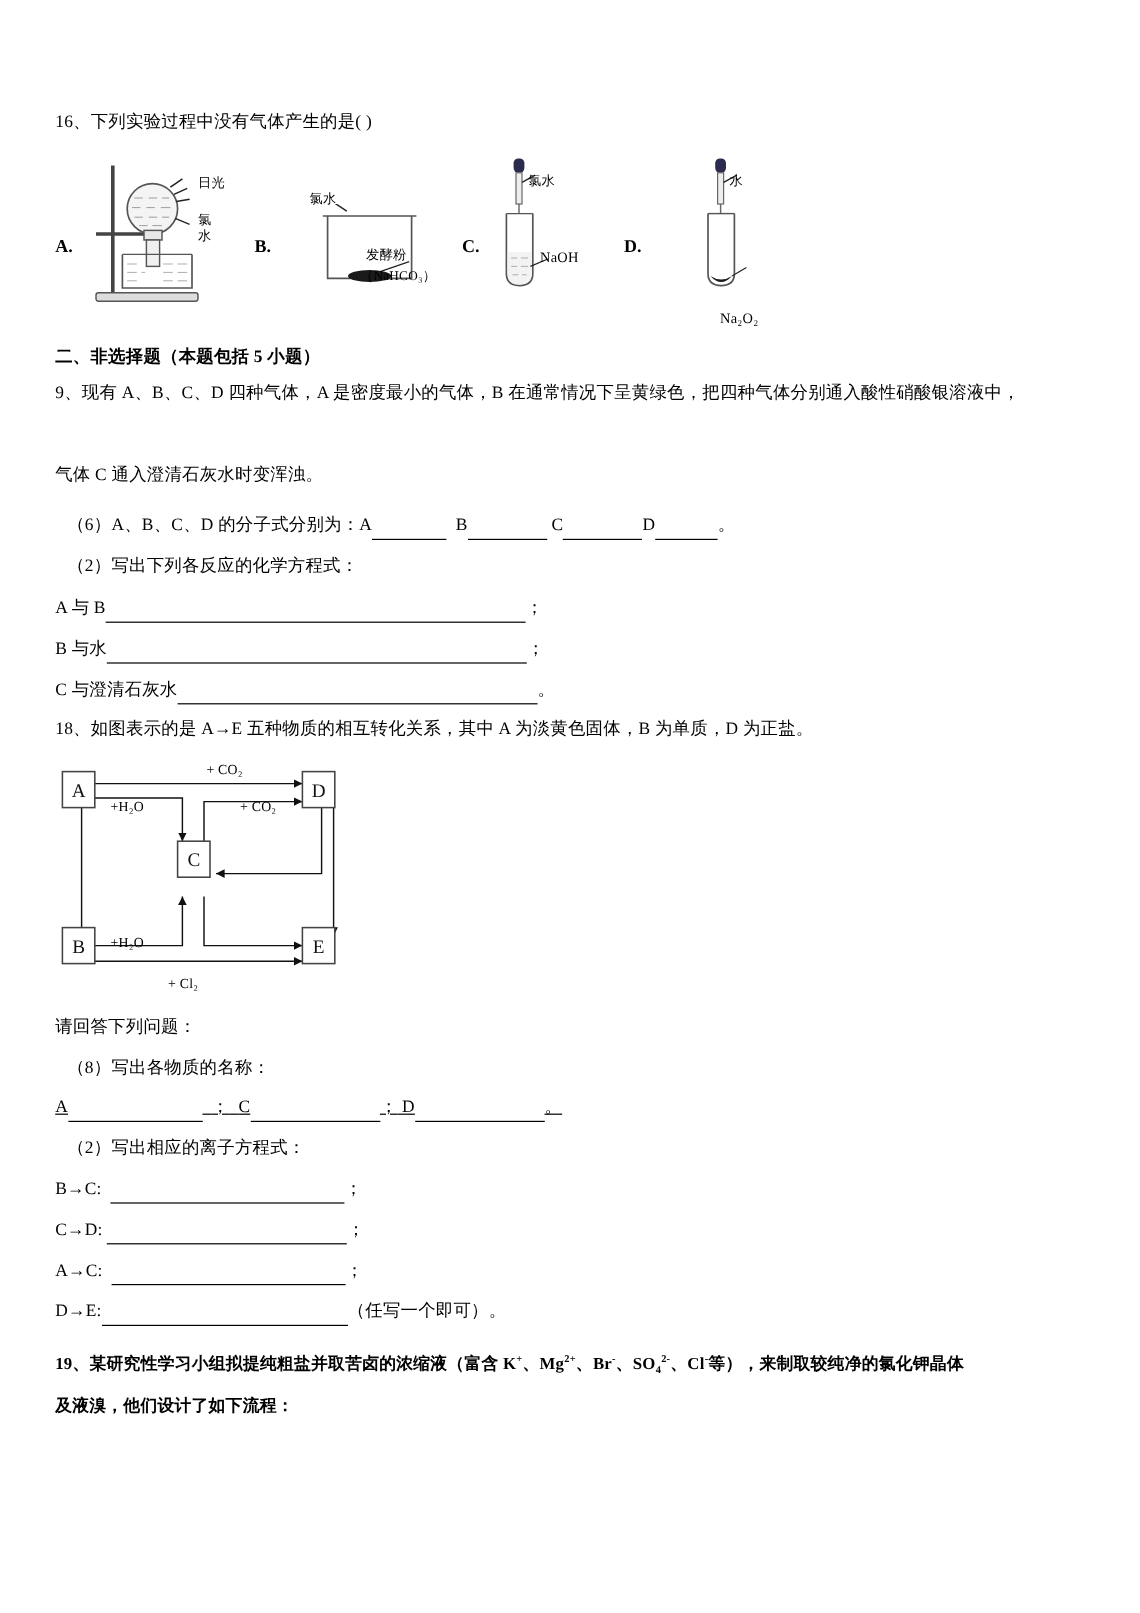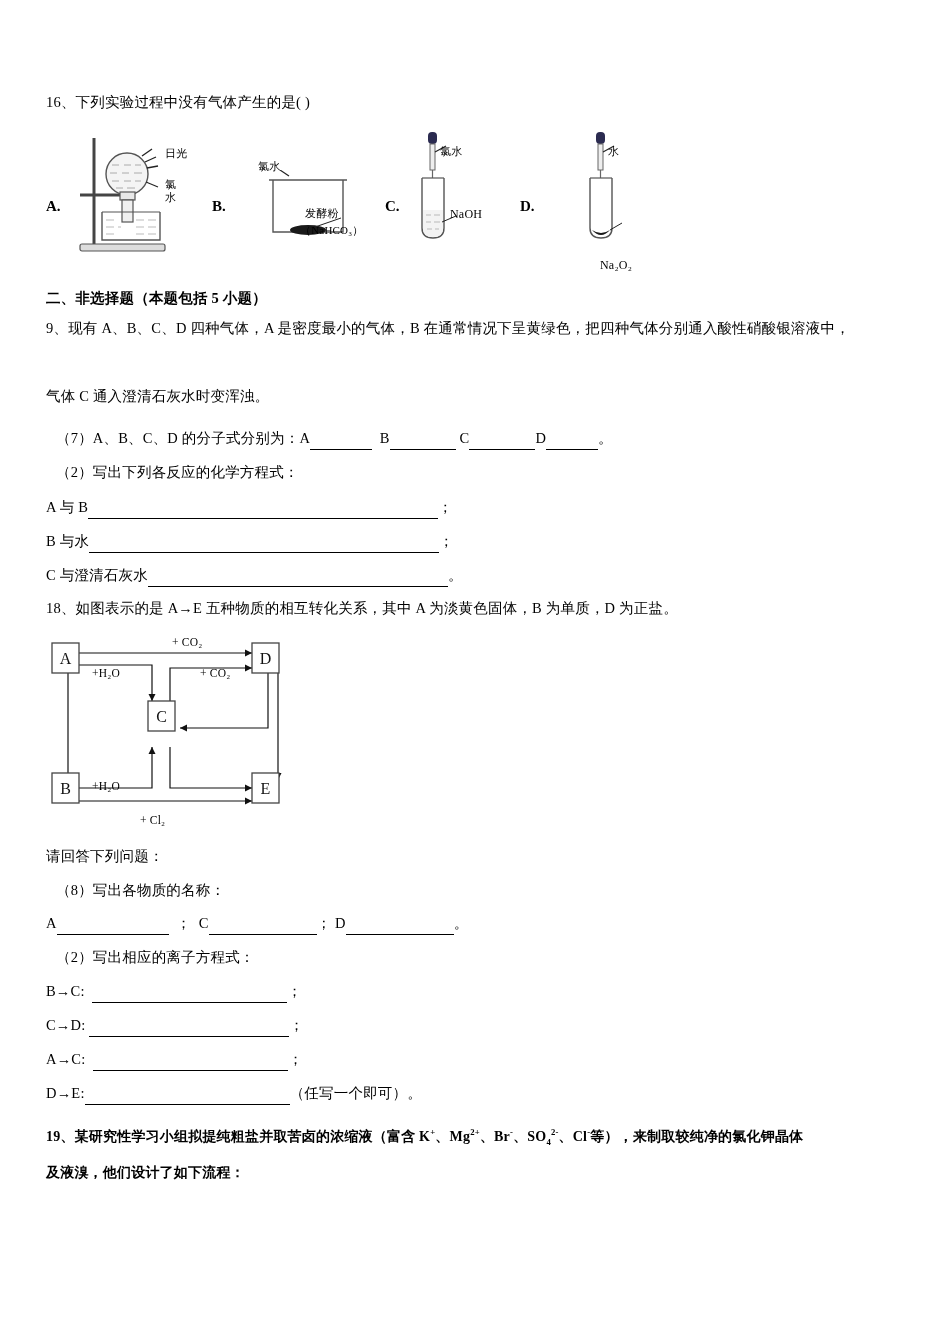"（7）A、B、C、D 的分子式分别为：" span { text: 7 -> 6 }
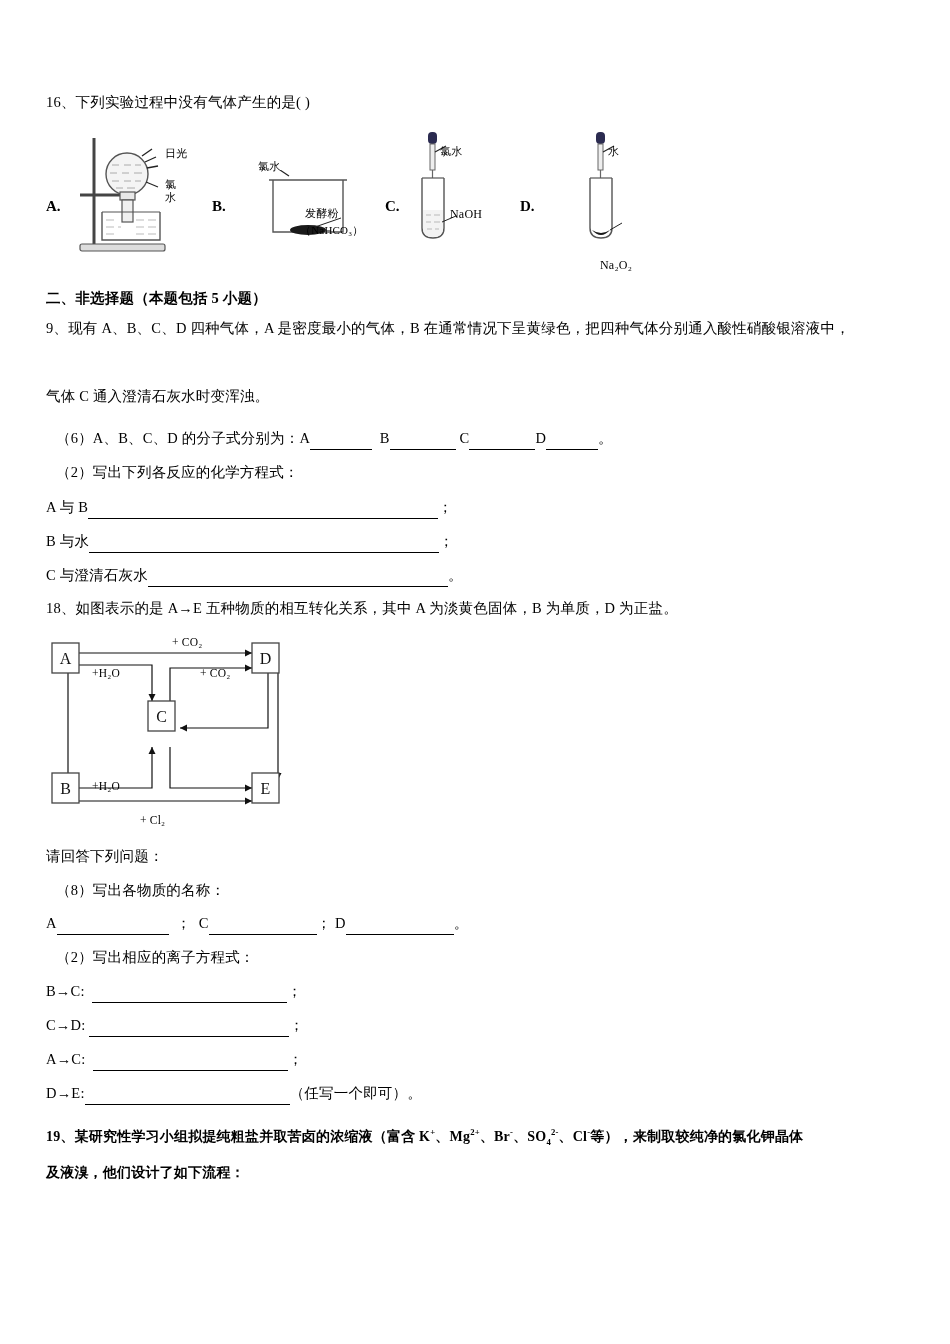"A ； C ； D" div.q-line { text-decoration: none -> underline }
